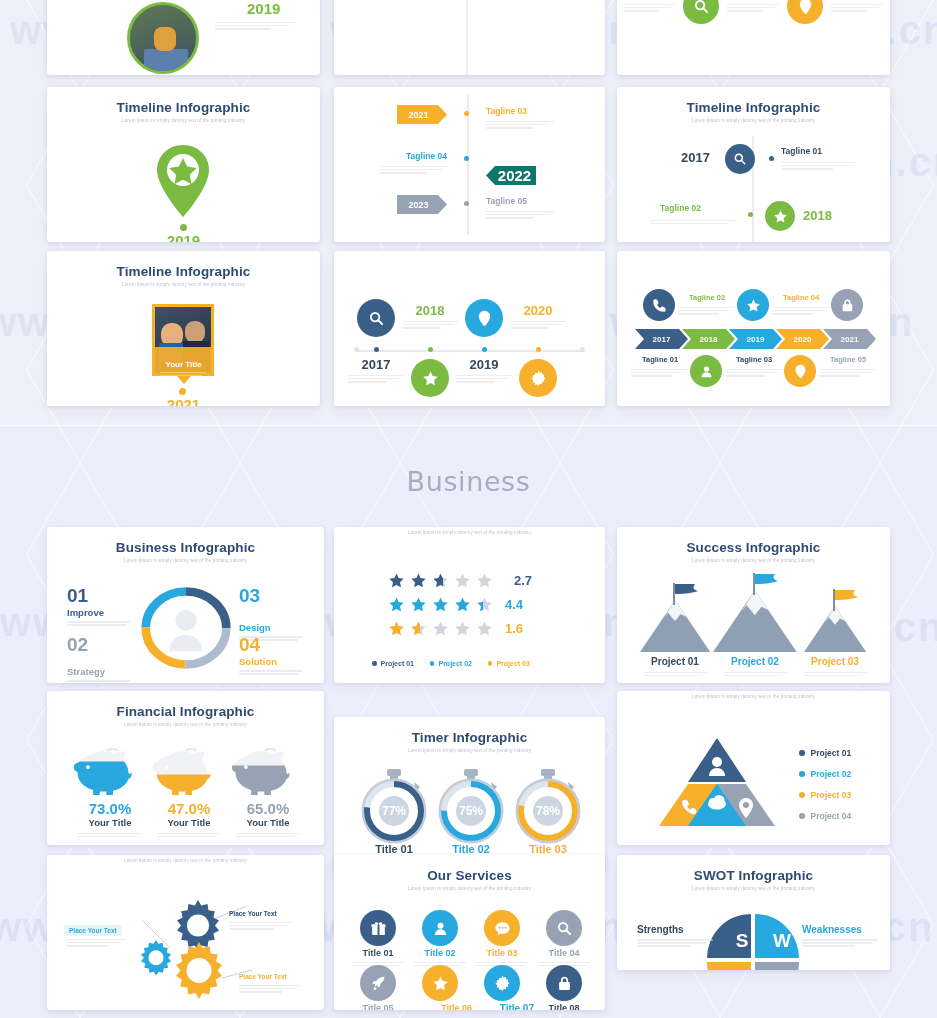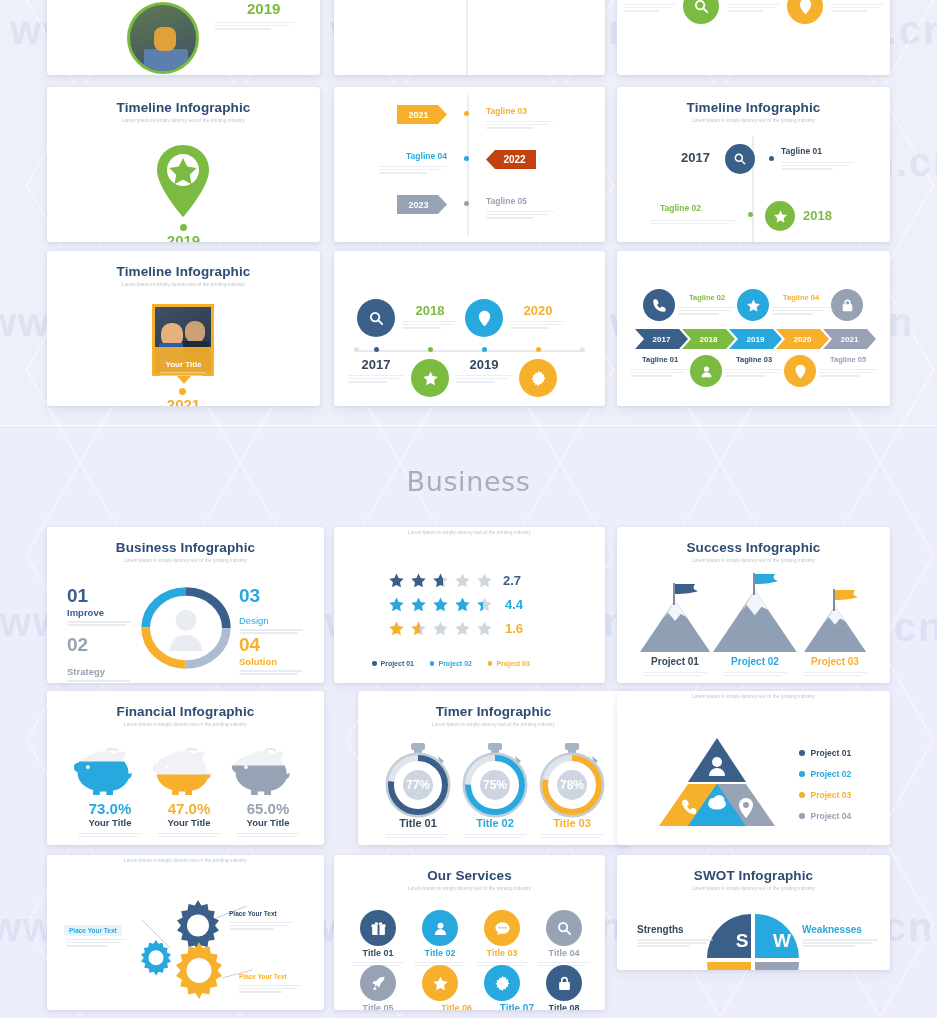"2022" div { background: #c2410c -> #0f766e; font-size: 10px -> 15px; top: 63px -> 79px }
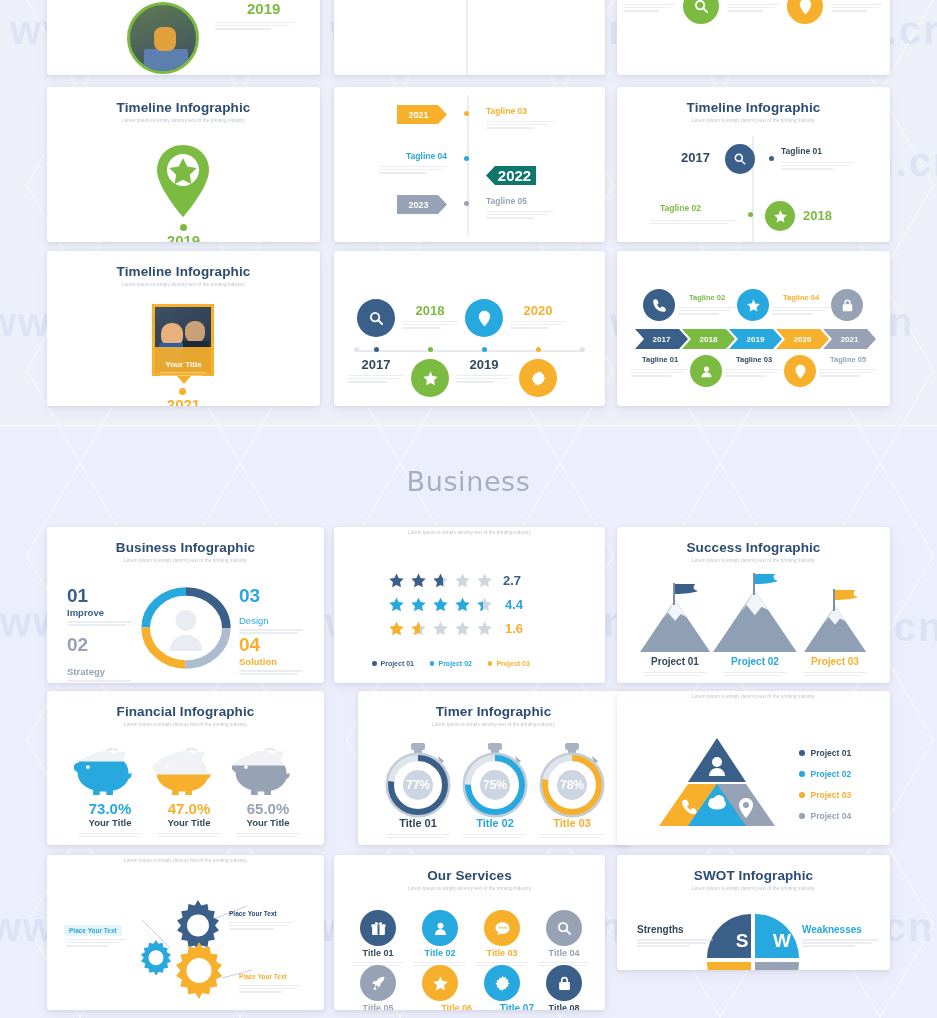"2.7" div { margin-left: 5px -> 16px }
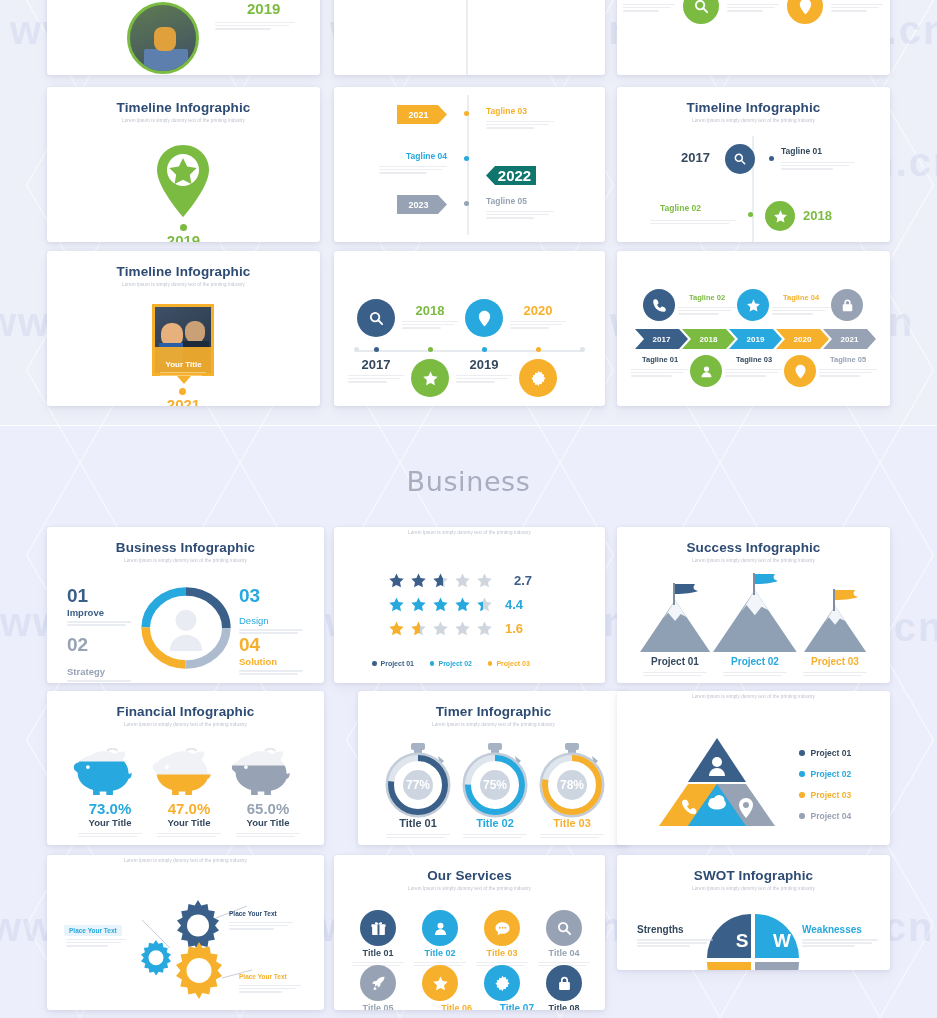"Design" div { font-weight: normal -> bold; margin-top: 10px -> 17px }
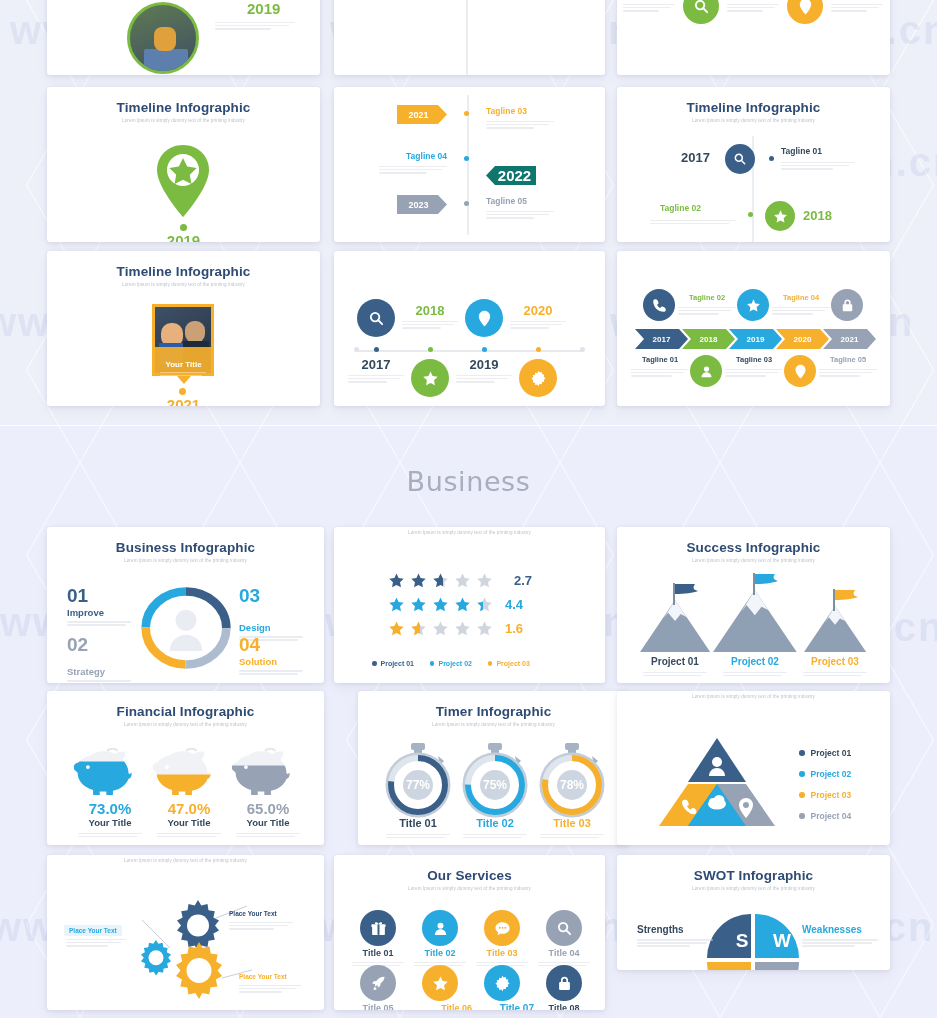"Timer Infographic" div.card { margin-left: 24px -> none; top: 691px -> 717px }
